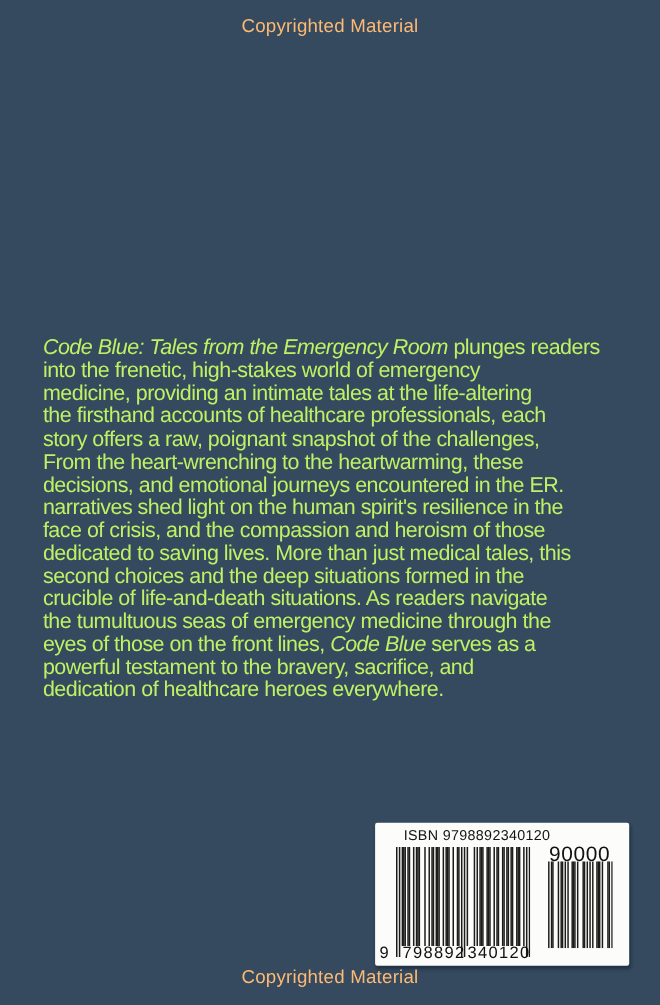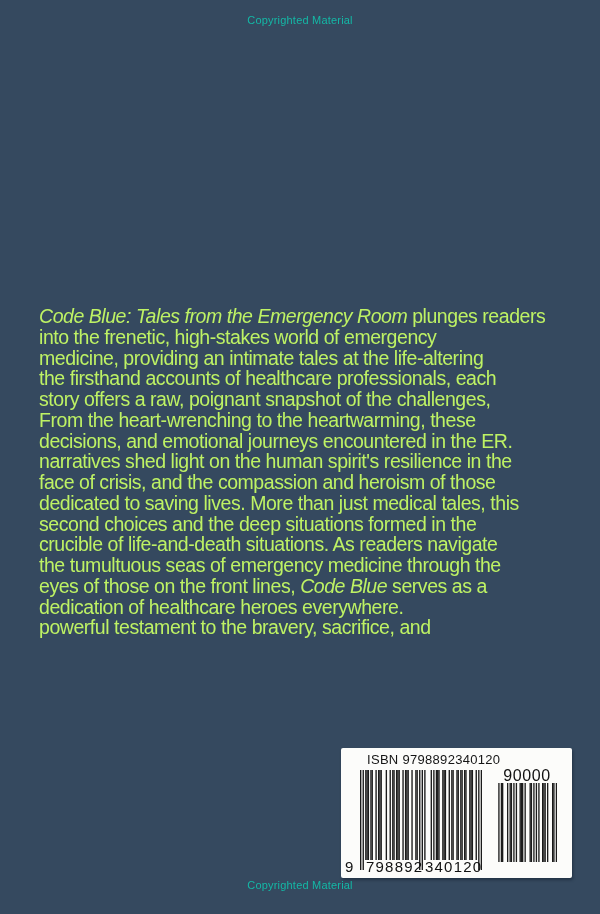"Copyrighted Material" .wm { color: #14b8a6 -> #fdba74; font-size: 11px -> 17px }
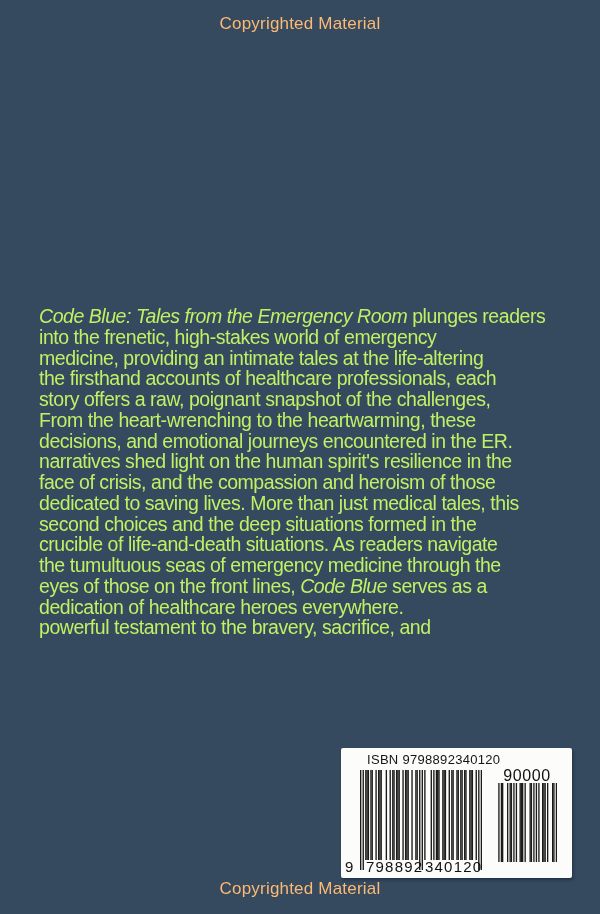"dedication of healthcare heroes" div.line { order: before "powerful testament to the bravery," -> after "powerful testament to the bravery," }
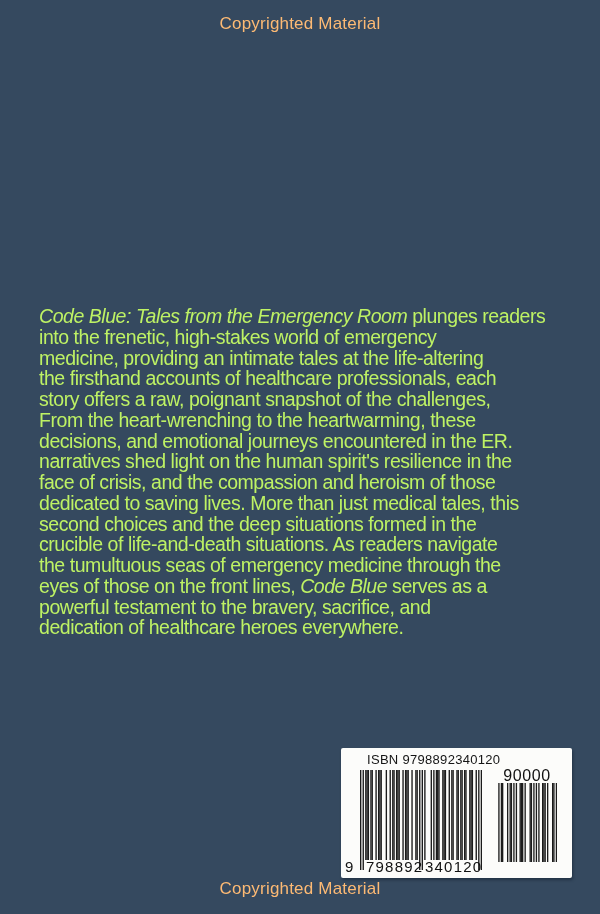"90000" .supp-num { font-size: 16px -> 19px }
